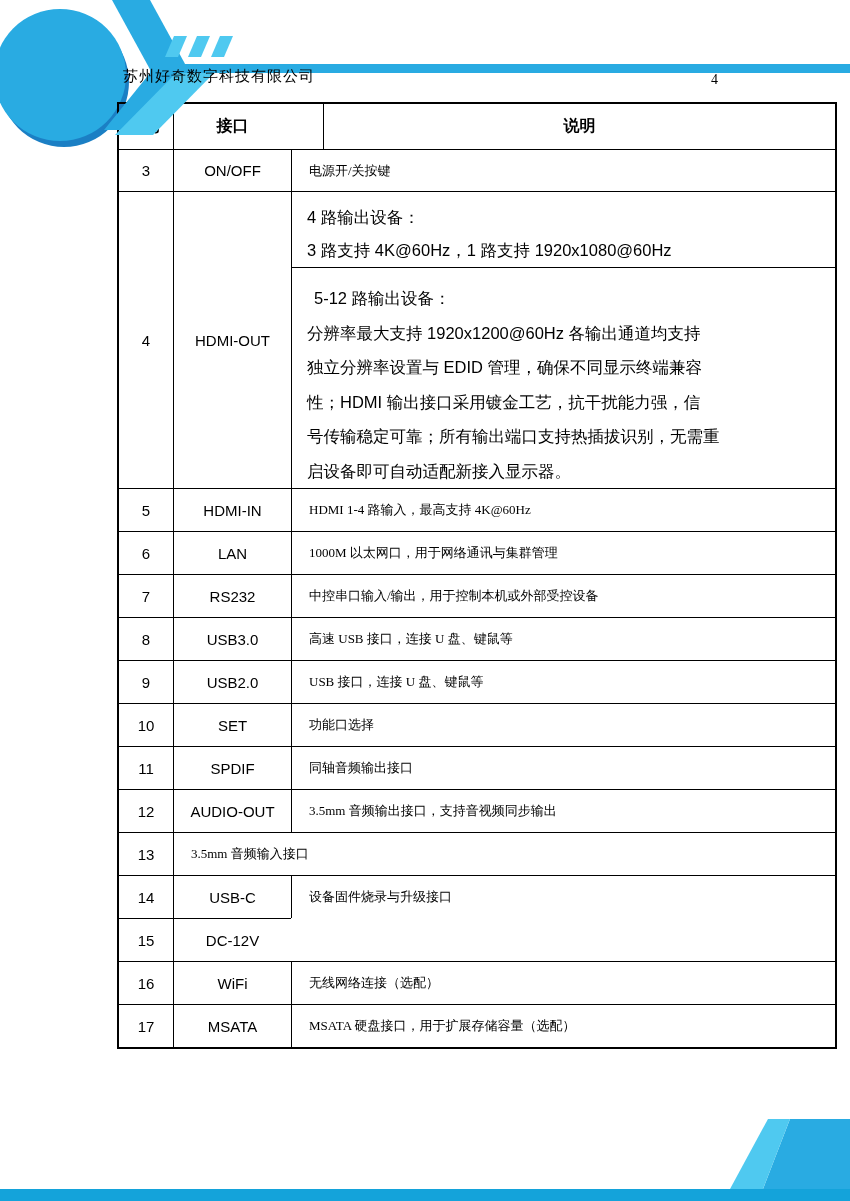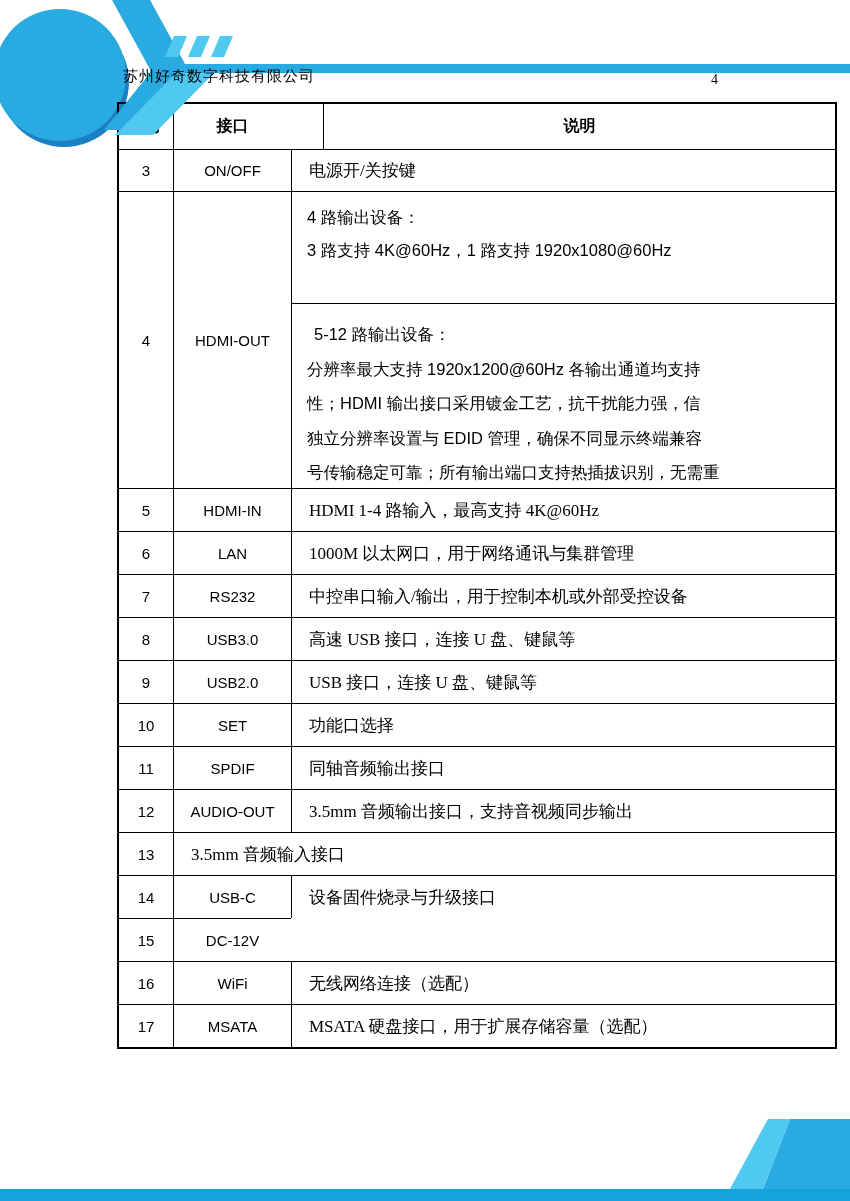"电源开/关按键" .desc-cell { font-size: 17px -> 13px }
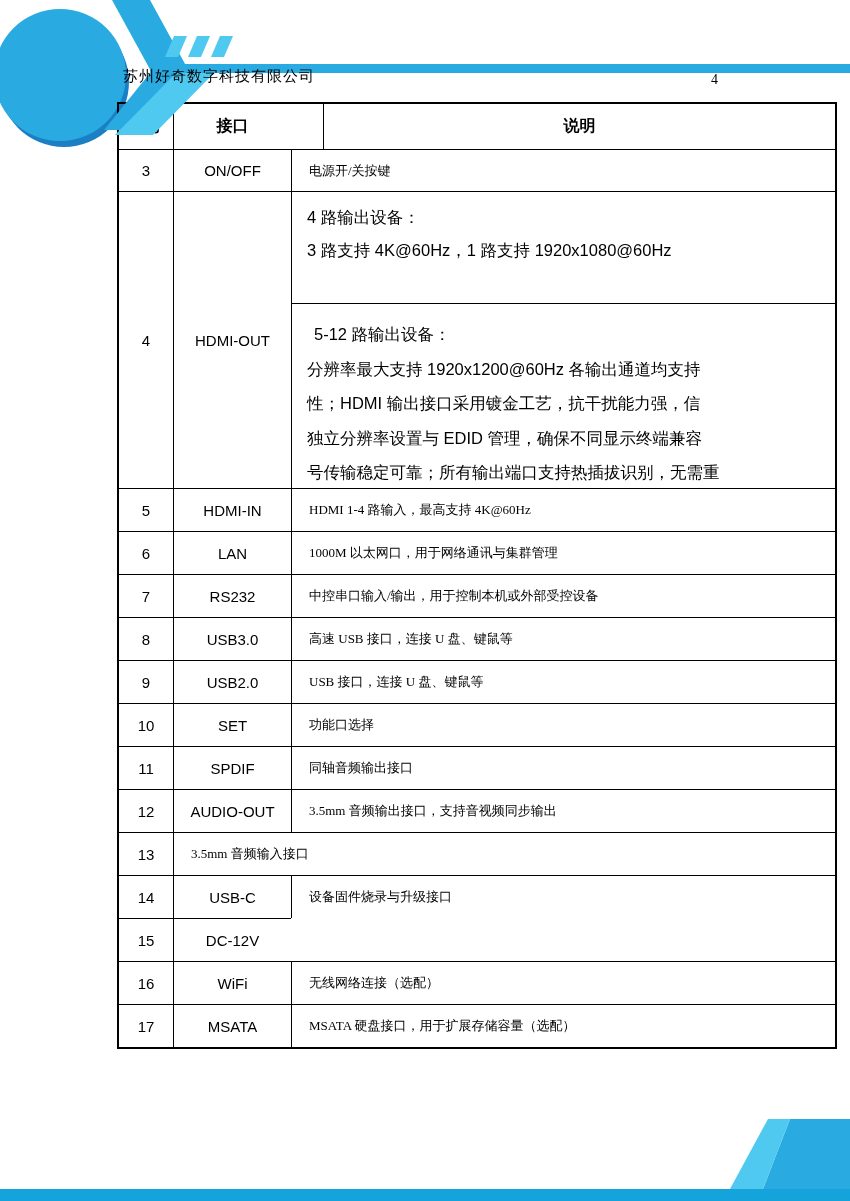"4 路输出设备：" .t-big .c3 { gap: 36px -> none }
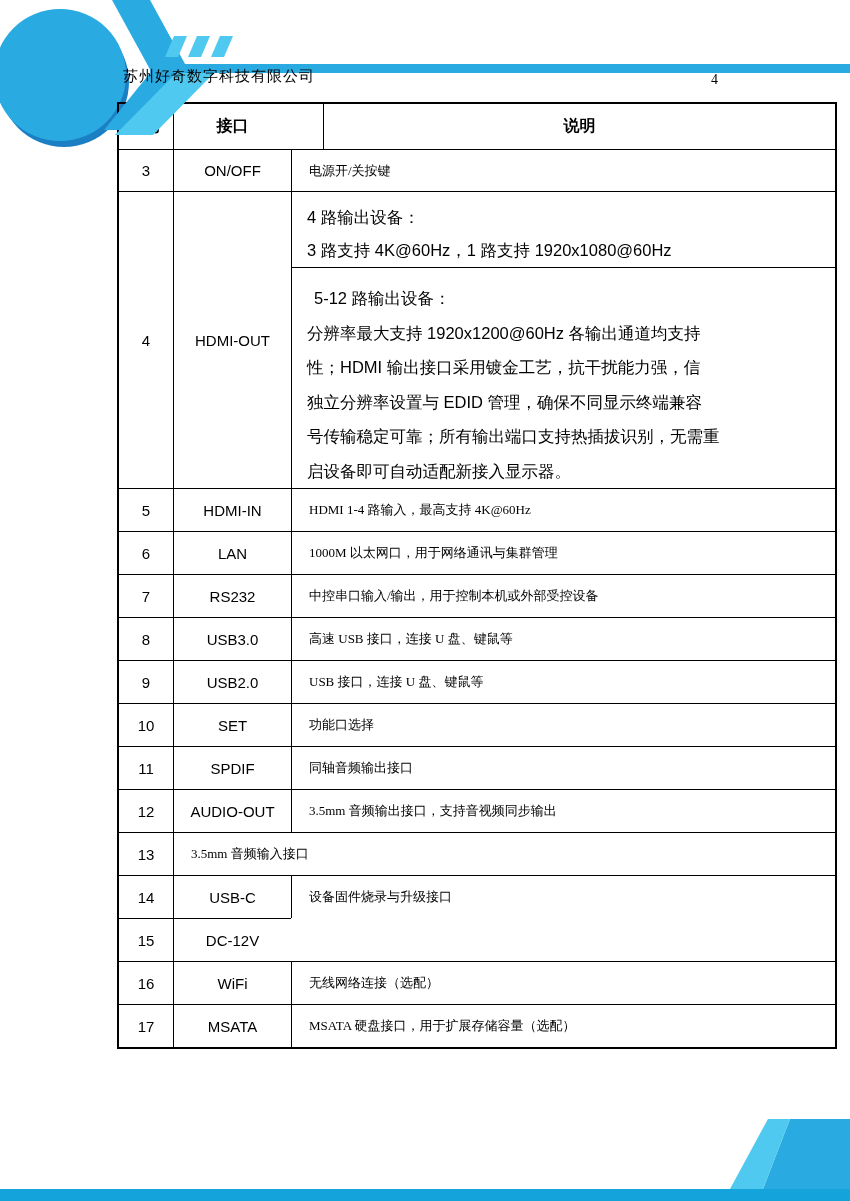"性；HDMI 输出接口采用镀金工艺，抗干扰能力强，信" div.line { order: before "独立分辨率设置与 EDID 管理，确保不同显示终端兼容" -> after "独立分辨率设置与 EDID 管理，确保不同显示终端兼容" }
